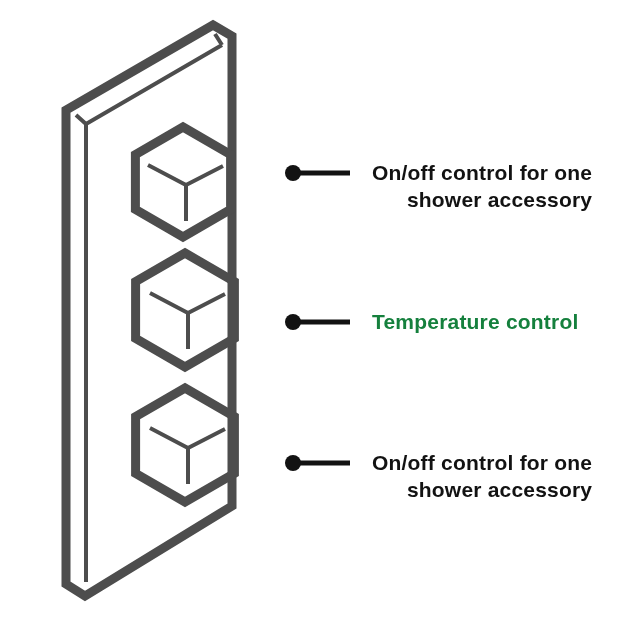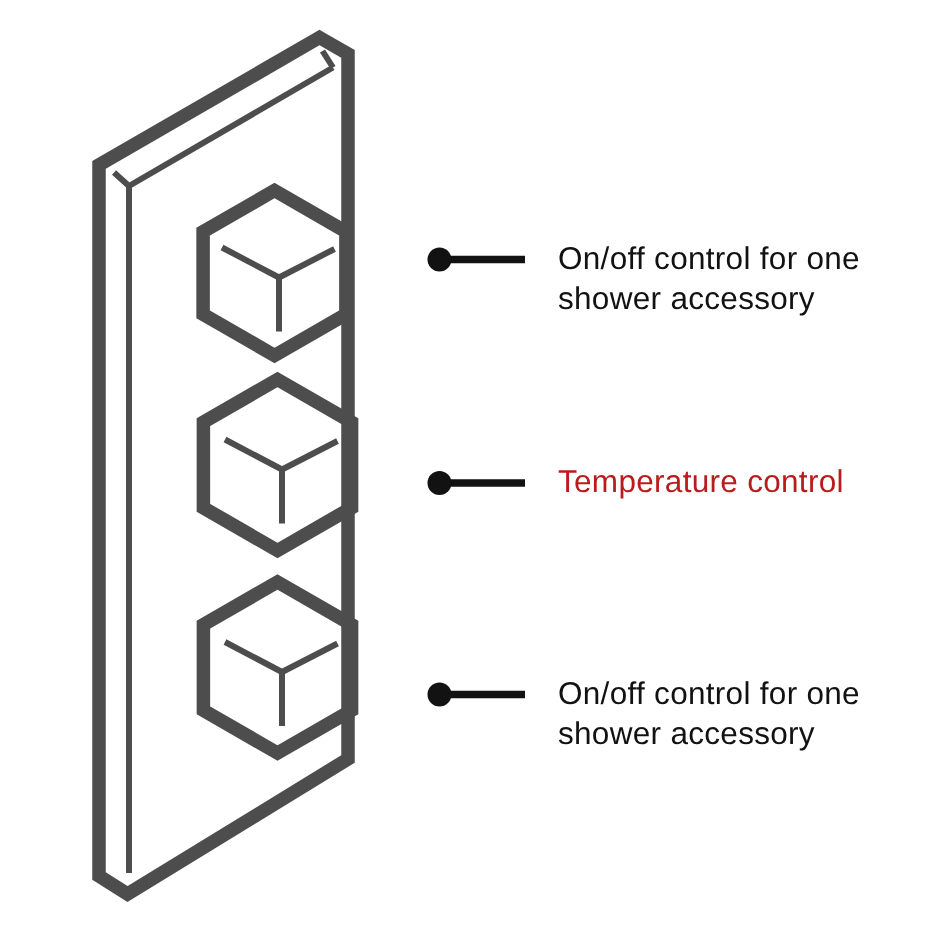"On/off control for one" .callout-text { font-weight: 400 -> 700; text-align: none -> right }
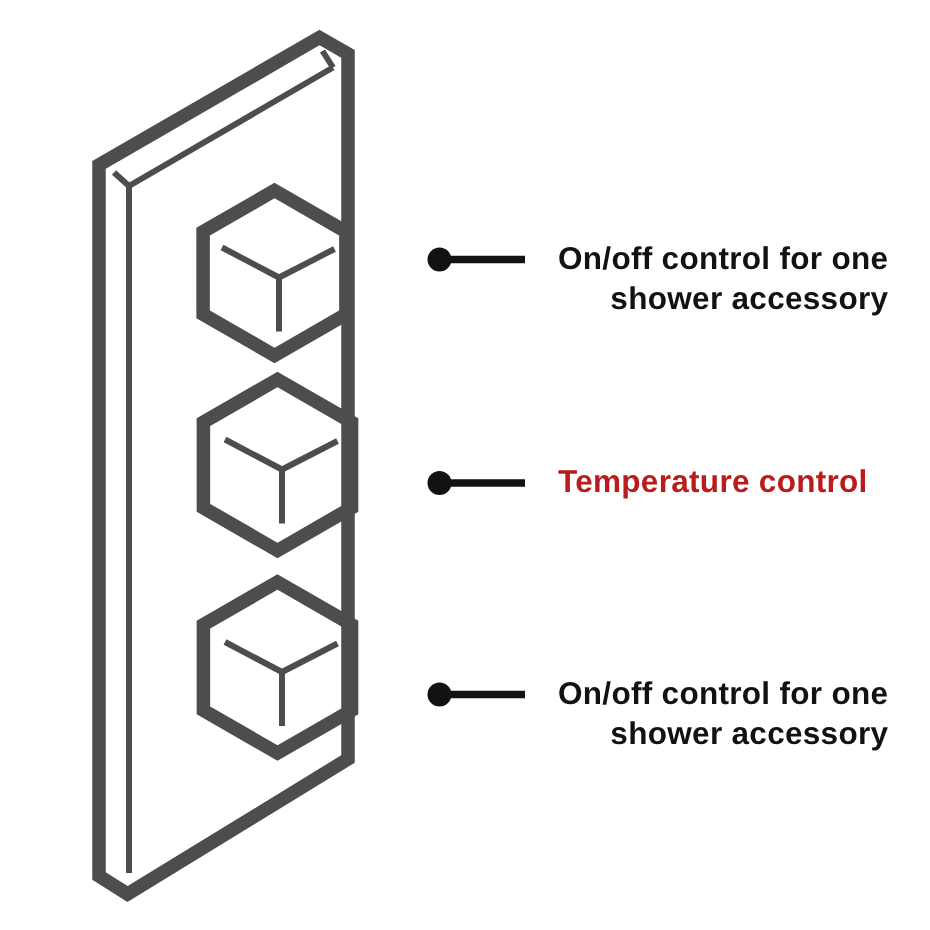"Temperature control" div.callout-text { color: #b91c1c -> #15803d }
